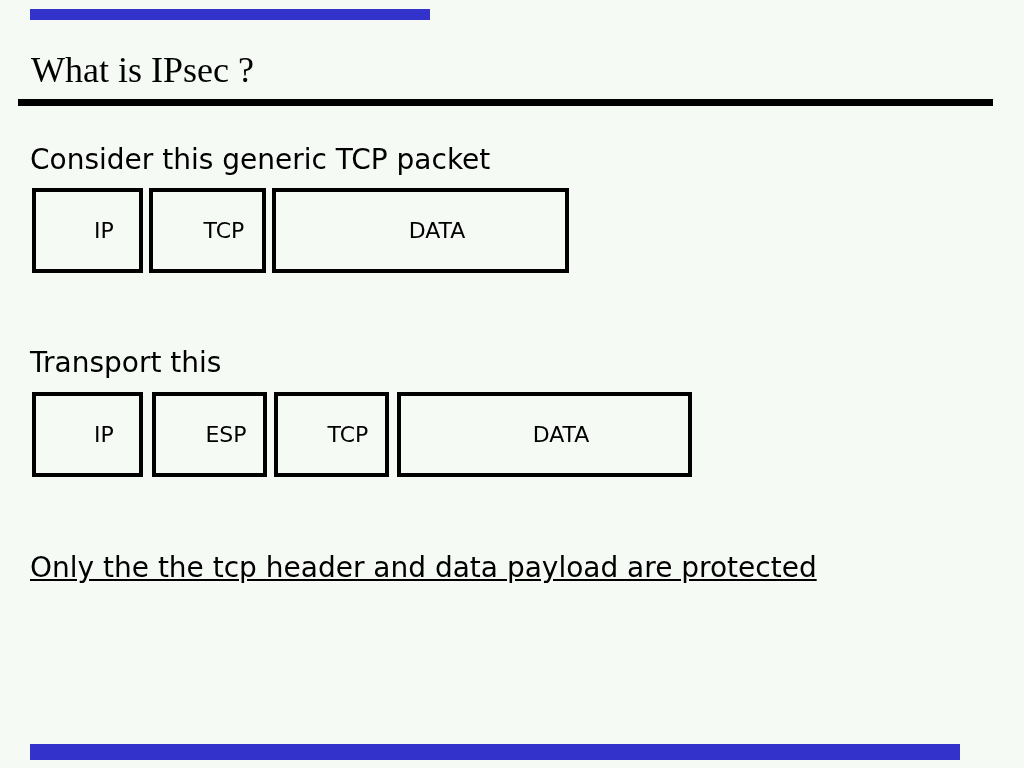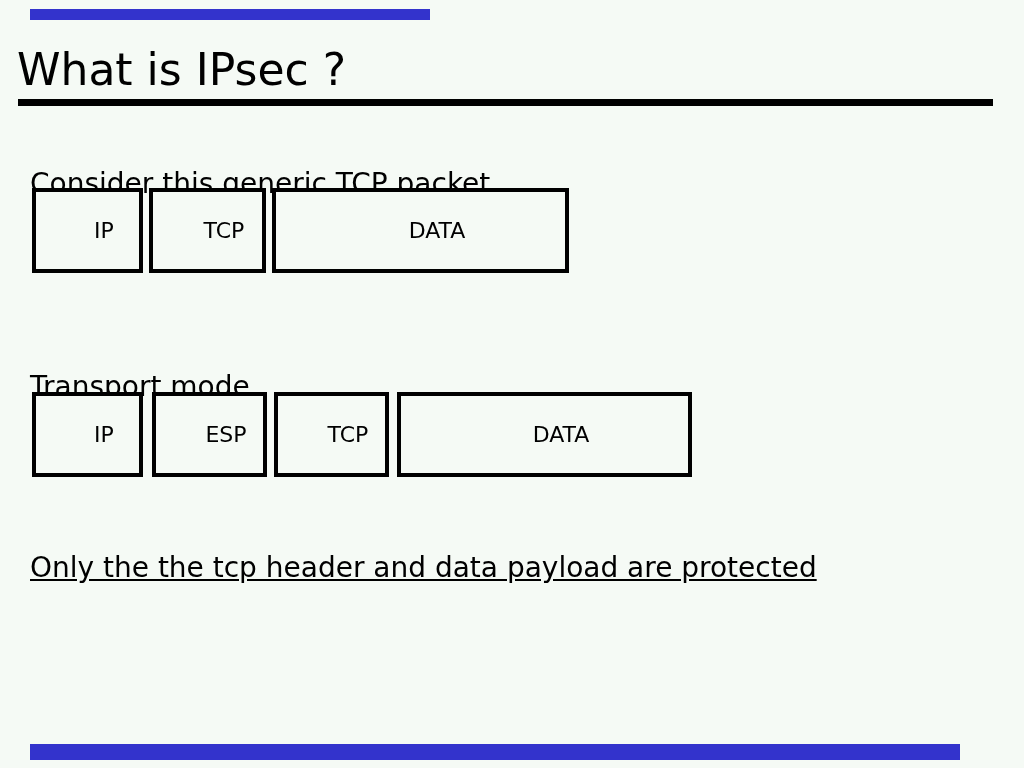"What is IPsec ?" .slide-title { font-family: none -> Liberation Serif, serif; font-size: 44px -> 36px; left: 17px -> 31px }
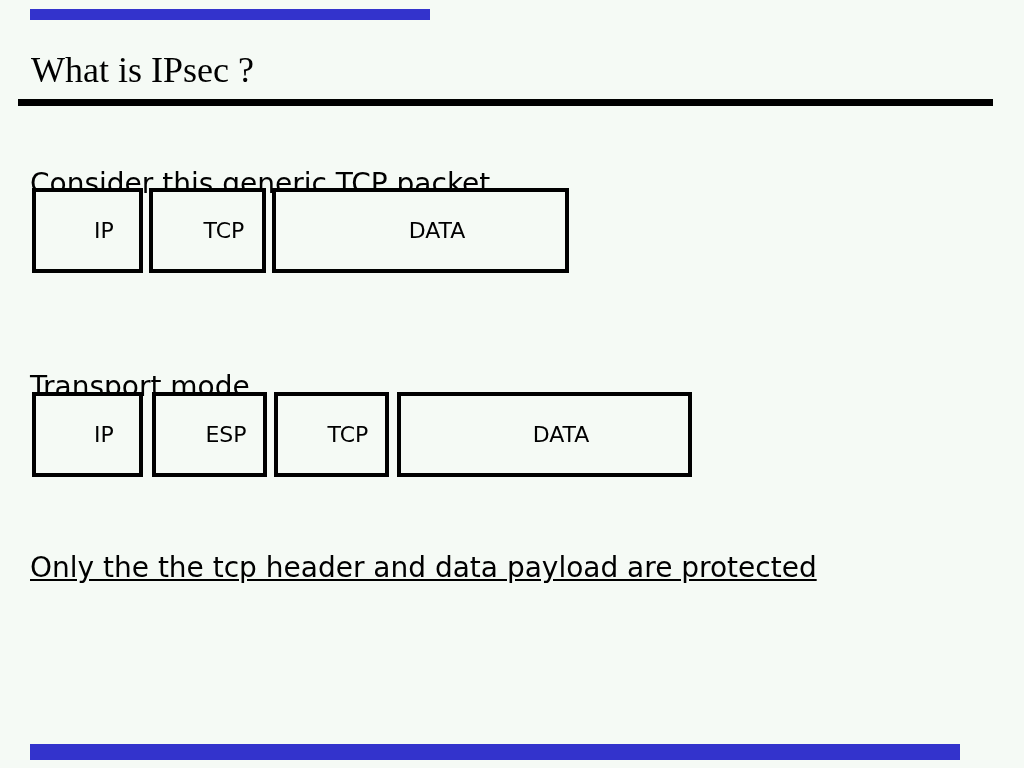"Consider this generic TCP packet" .section-label { margin-top: 24px -> none }
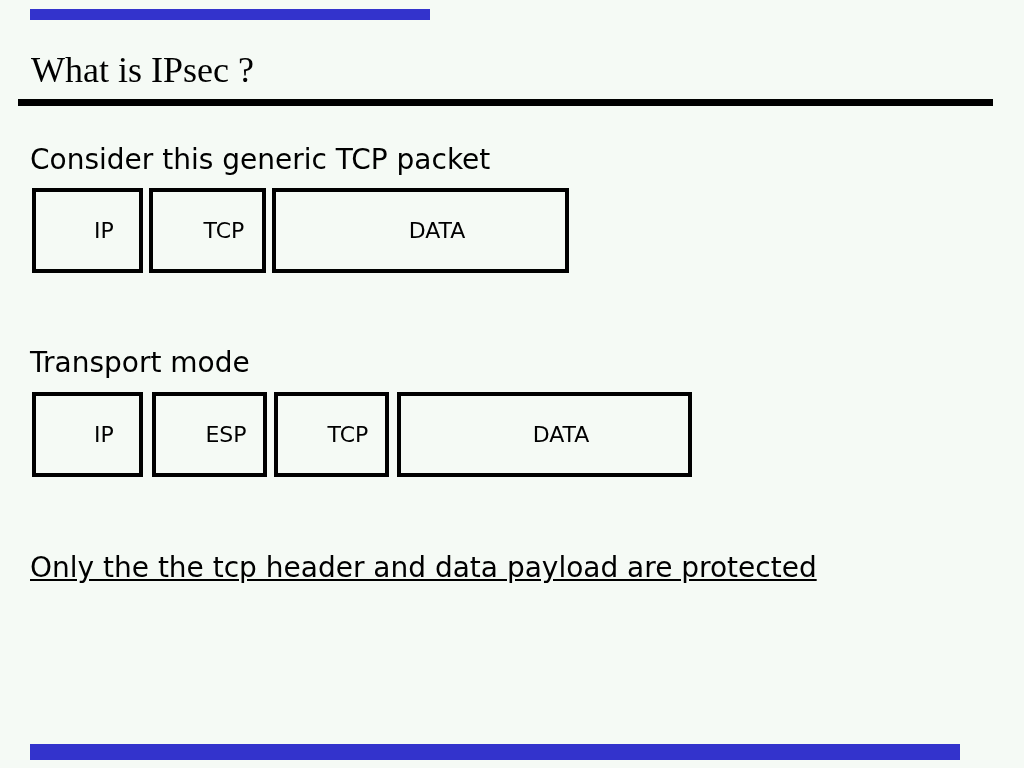"Transport mode" div.abs { text: mode -> this }
